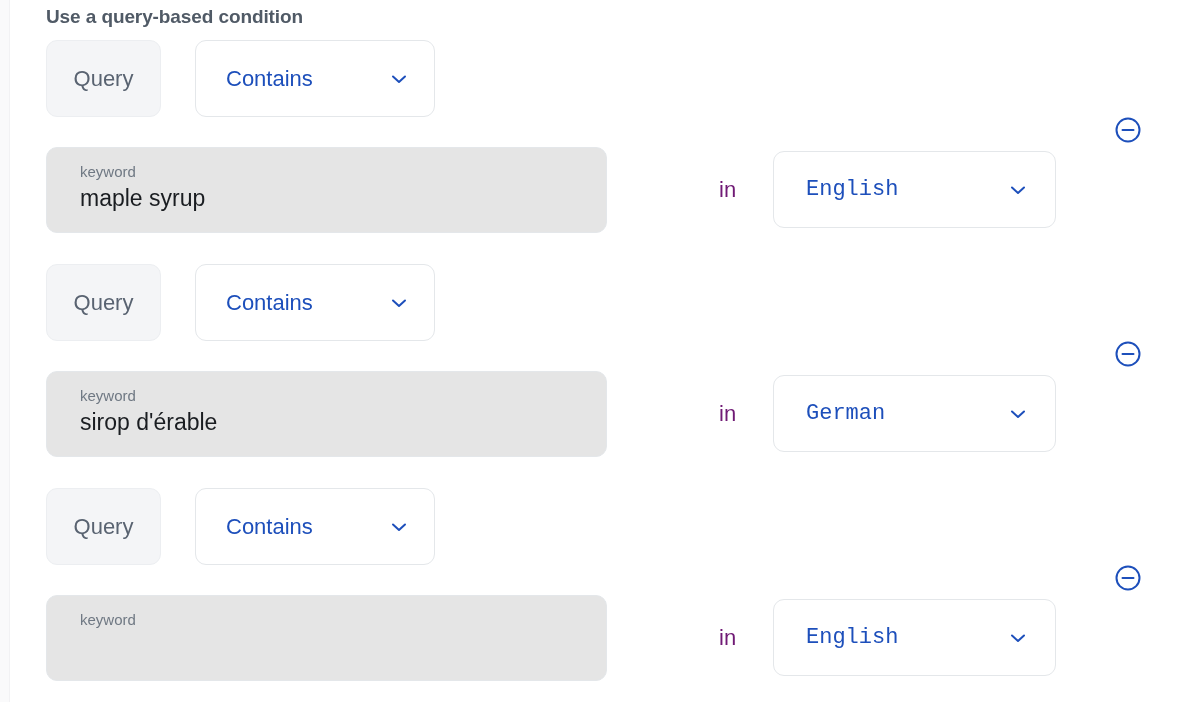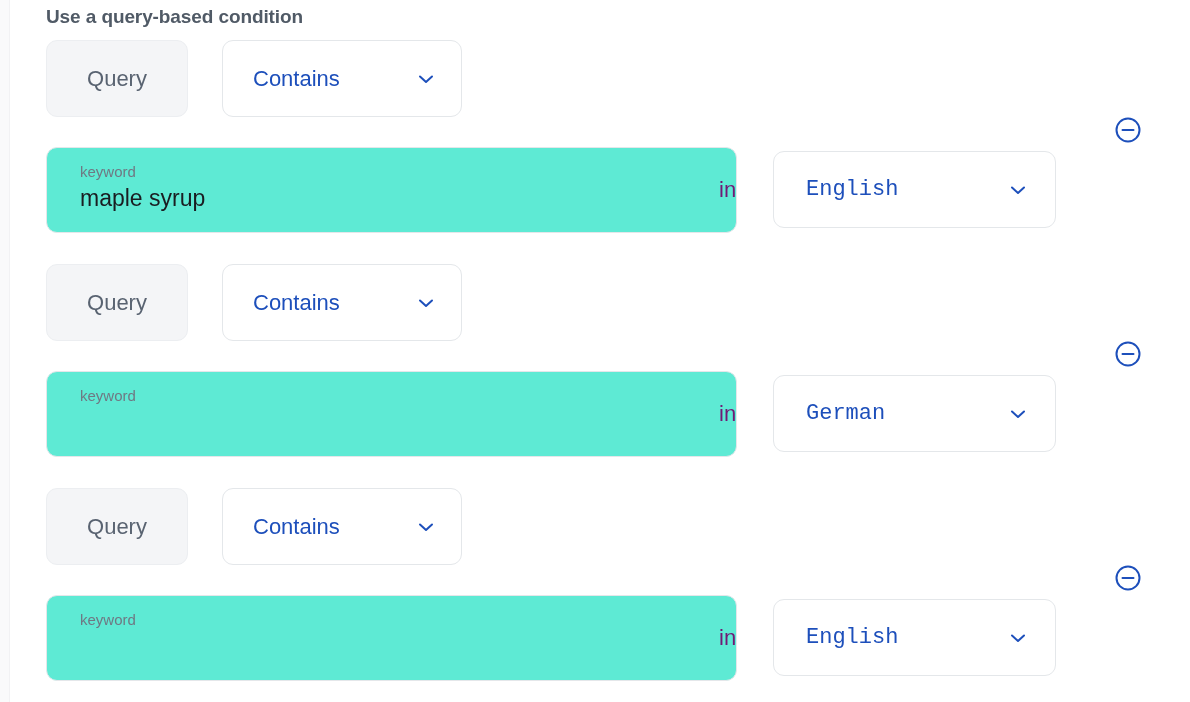"Query" .query-chip { width: 142px -> 115px }
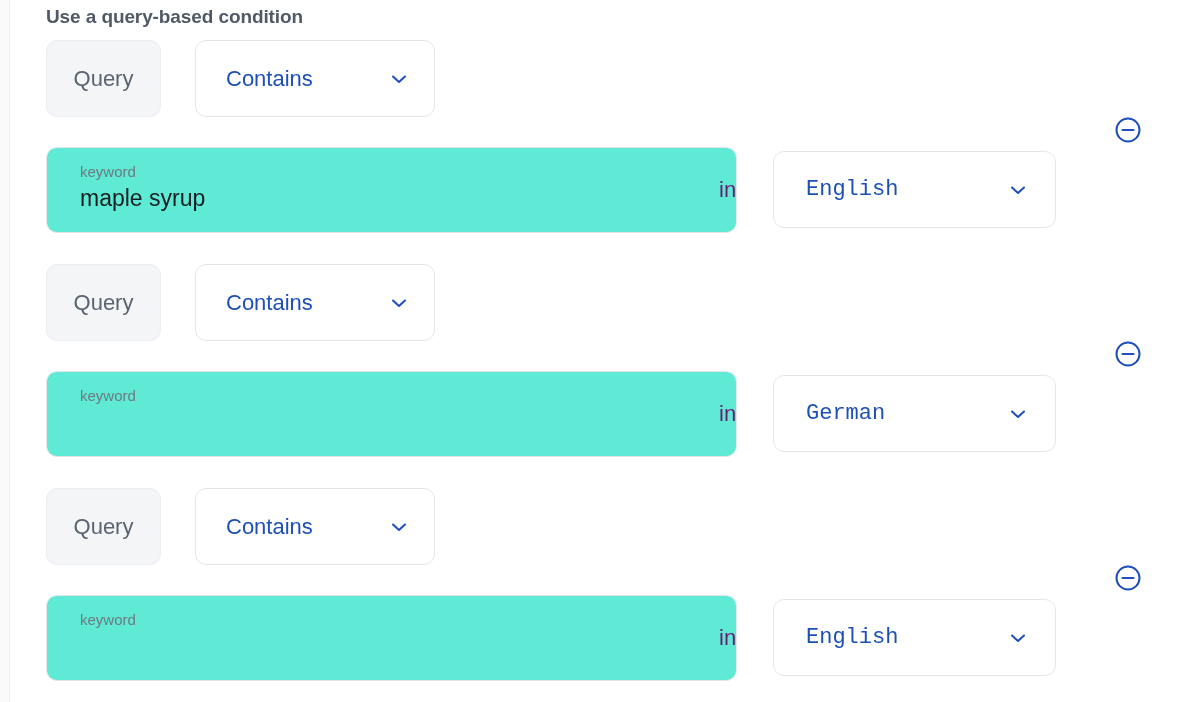"keyword" .kw-field { background: #5eead4 -> #e5e5e5; width: 691px -> 561px }
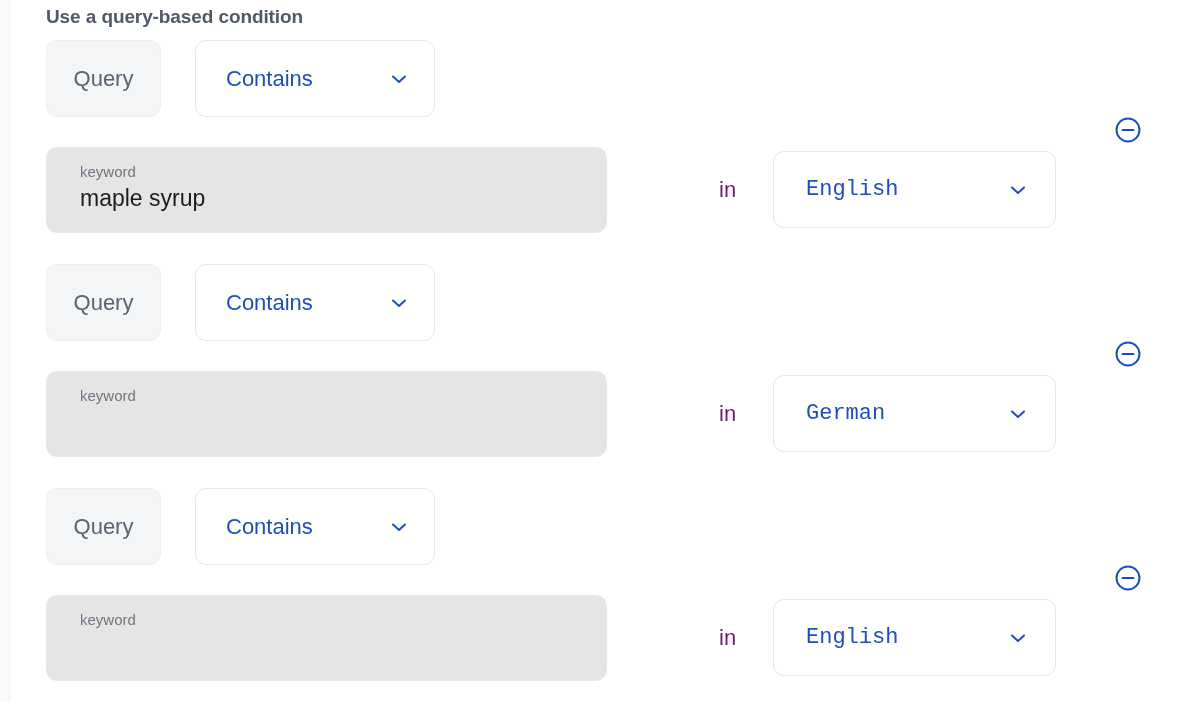"sirop d'érable" div.kw-value { html: none -> <div>sirop d'érable</div> }
